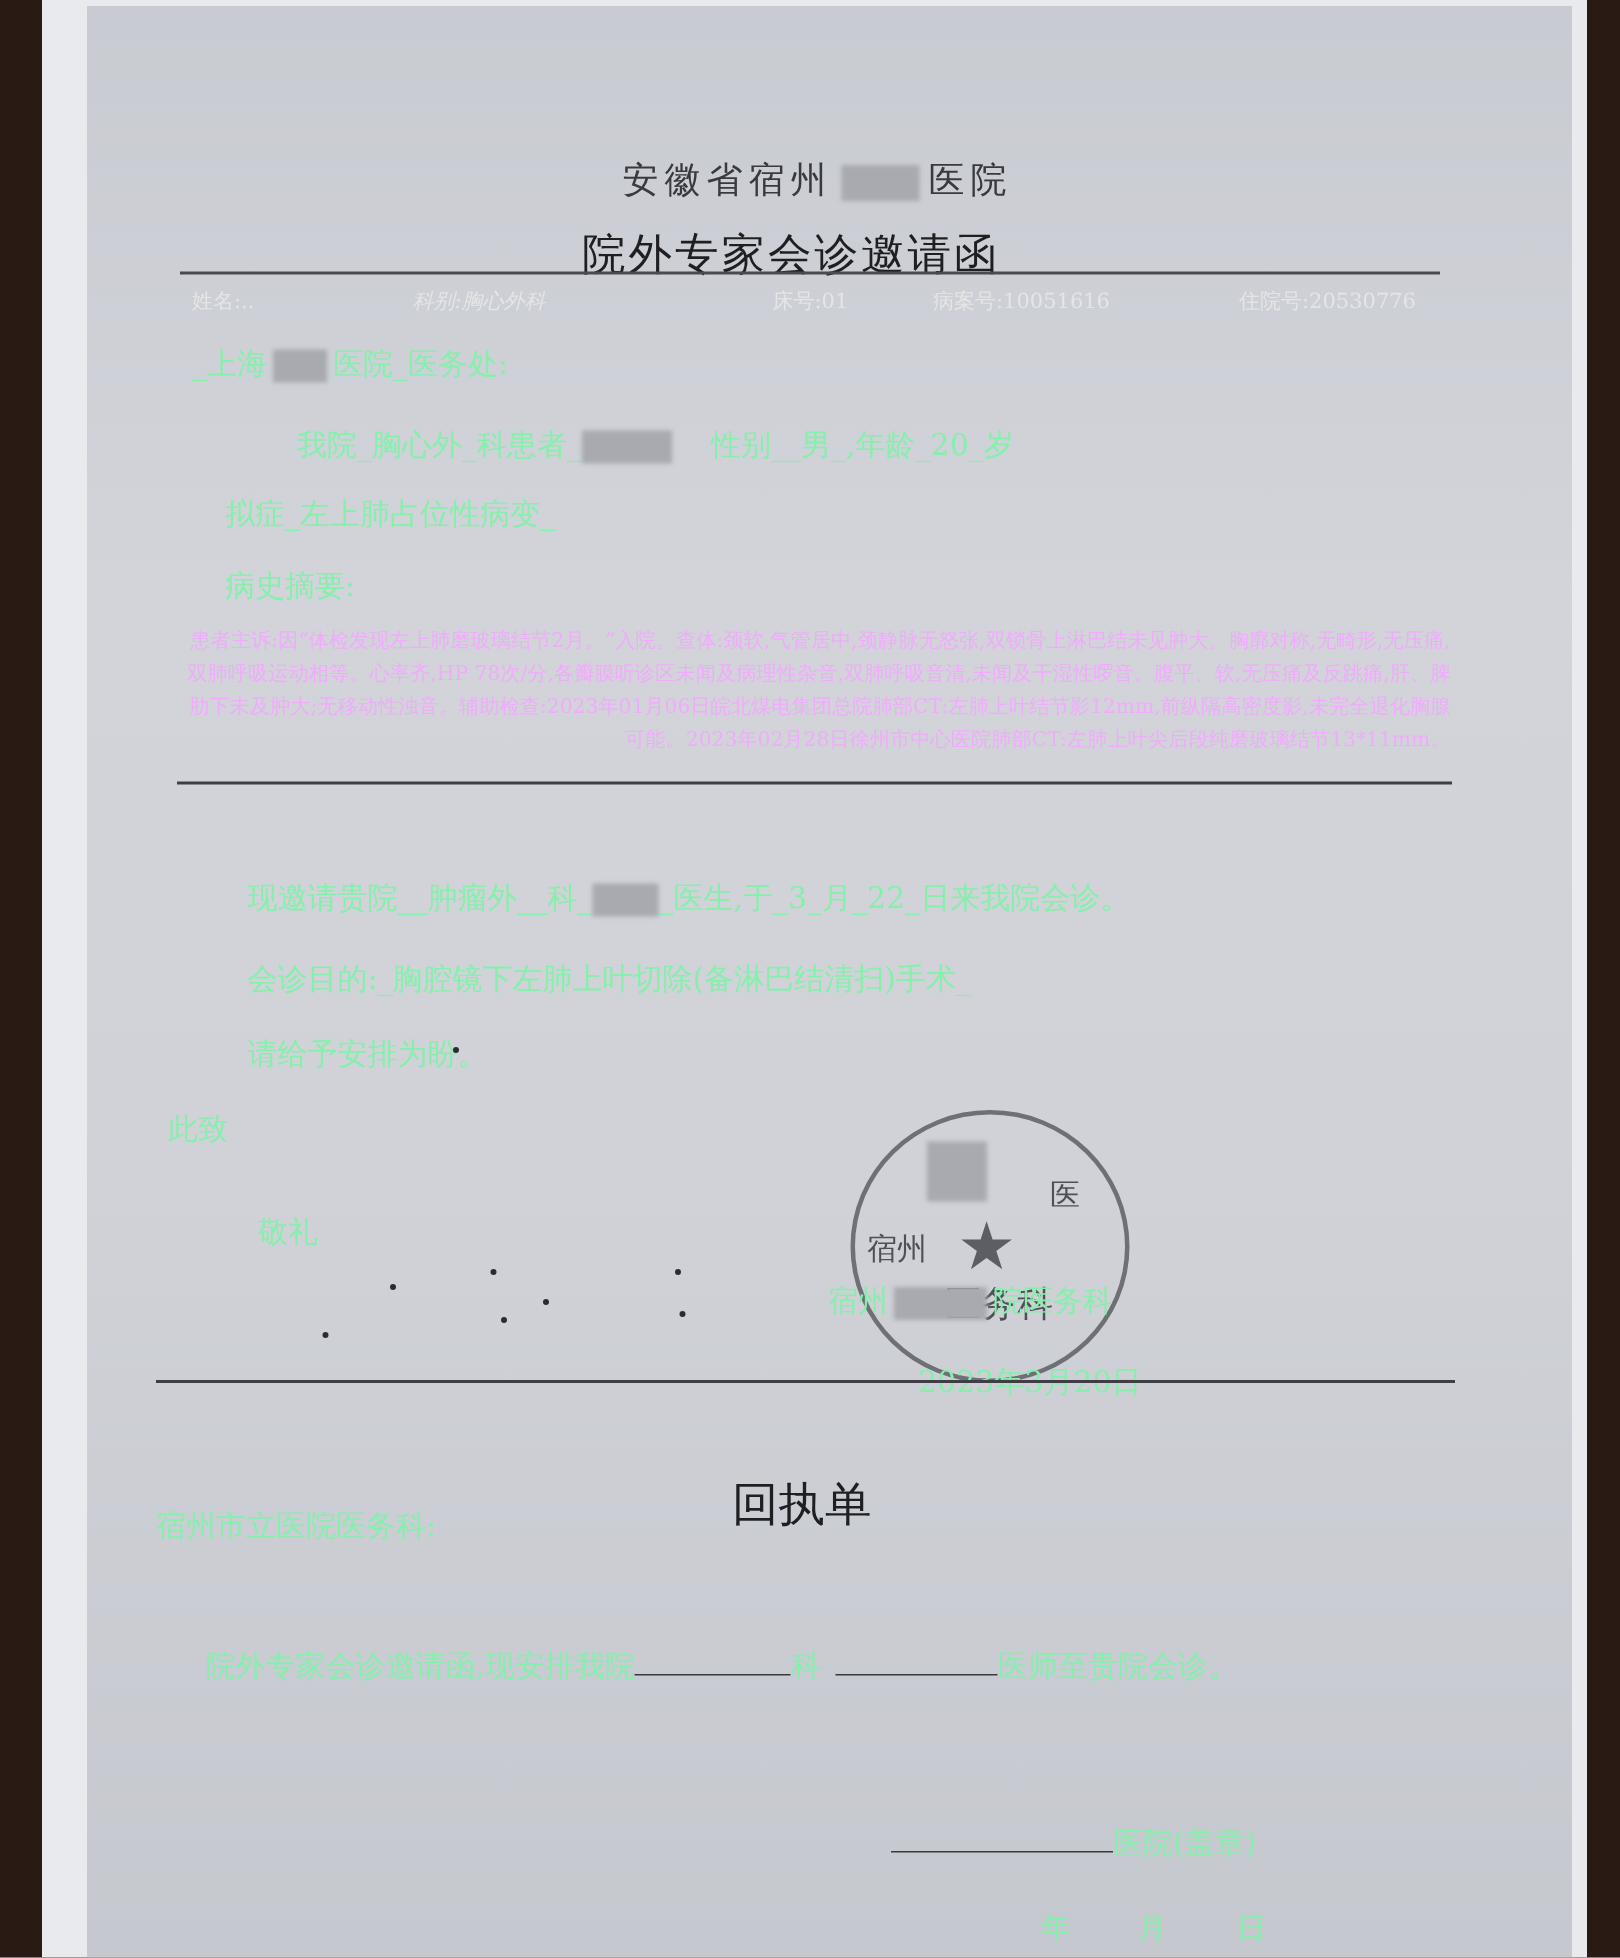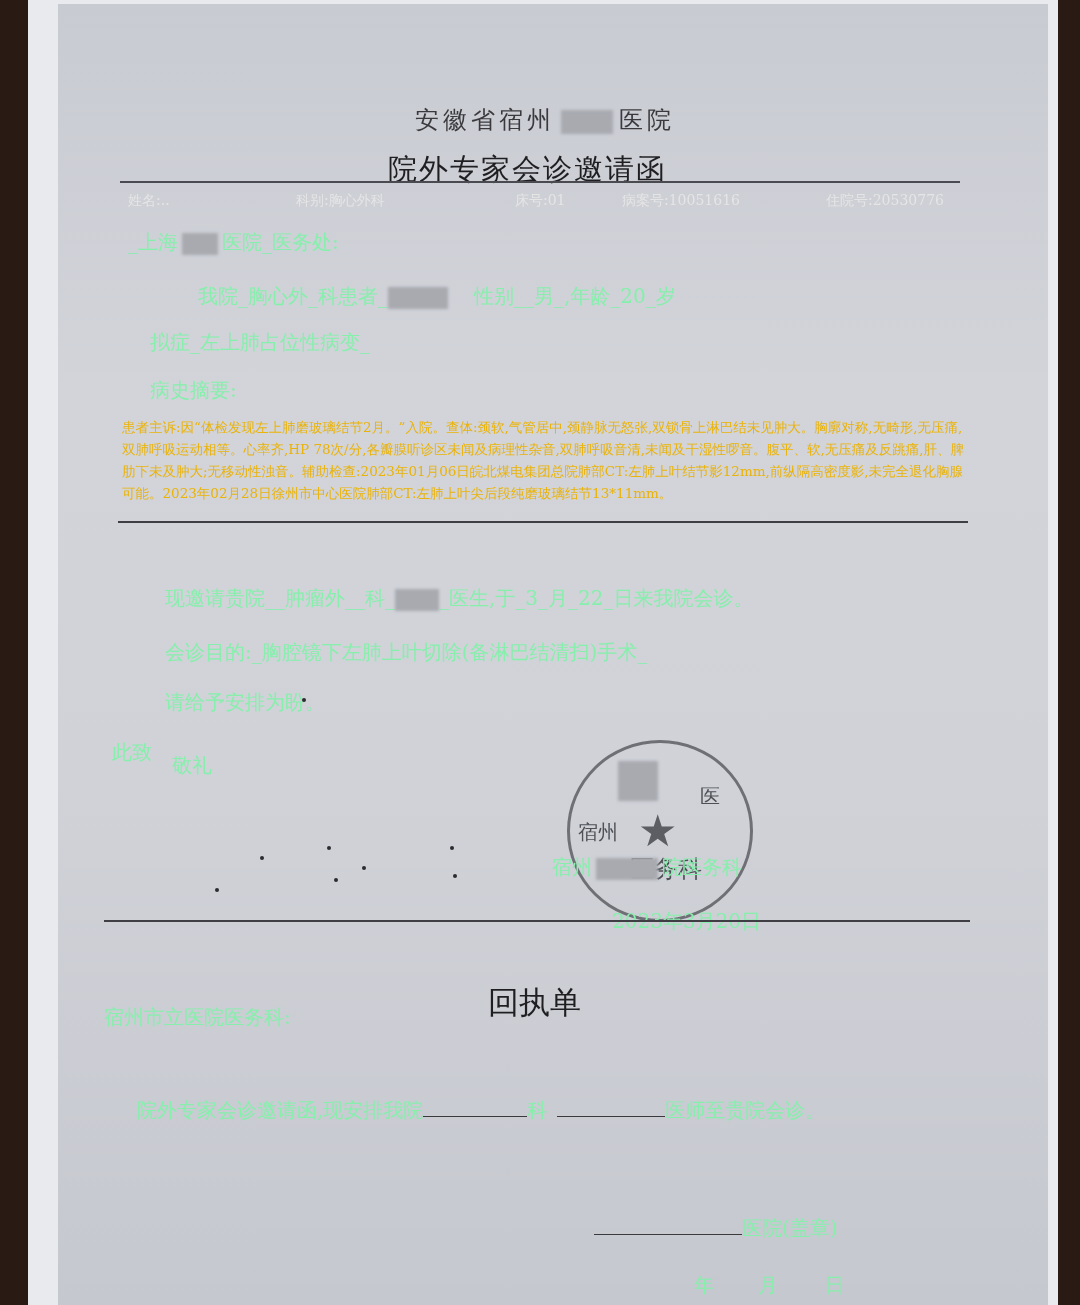"科别:胸心外科" div.abs { font-style: none -> italic; left: 296px -> 275px }
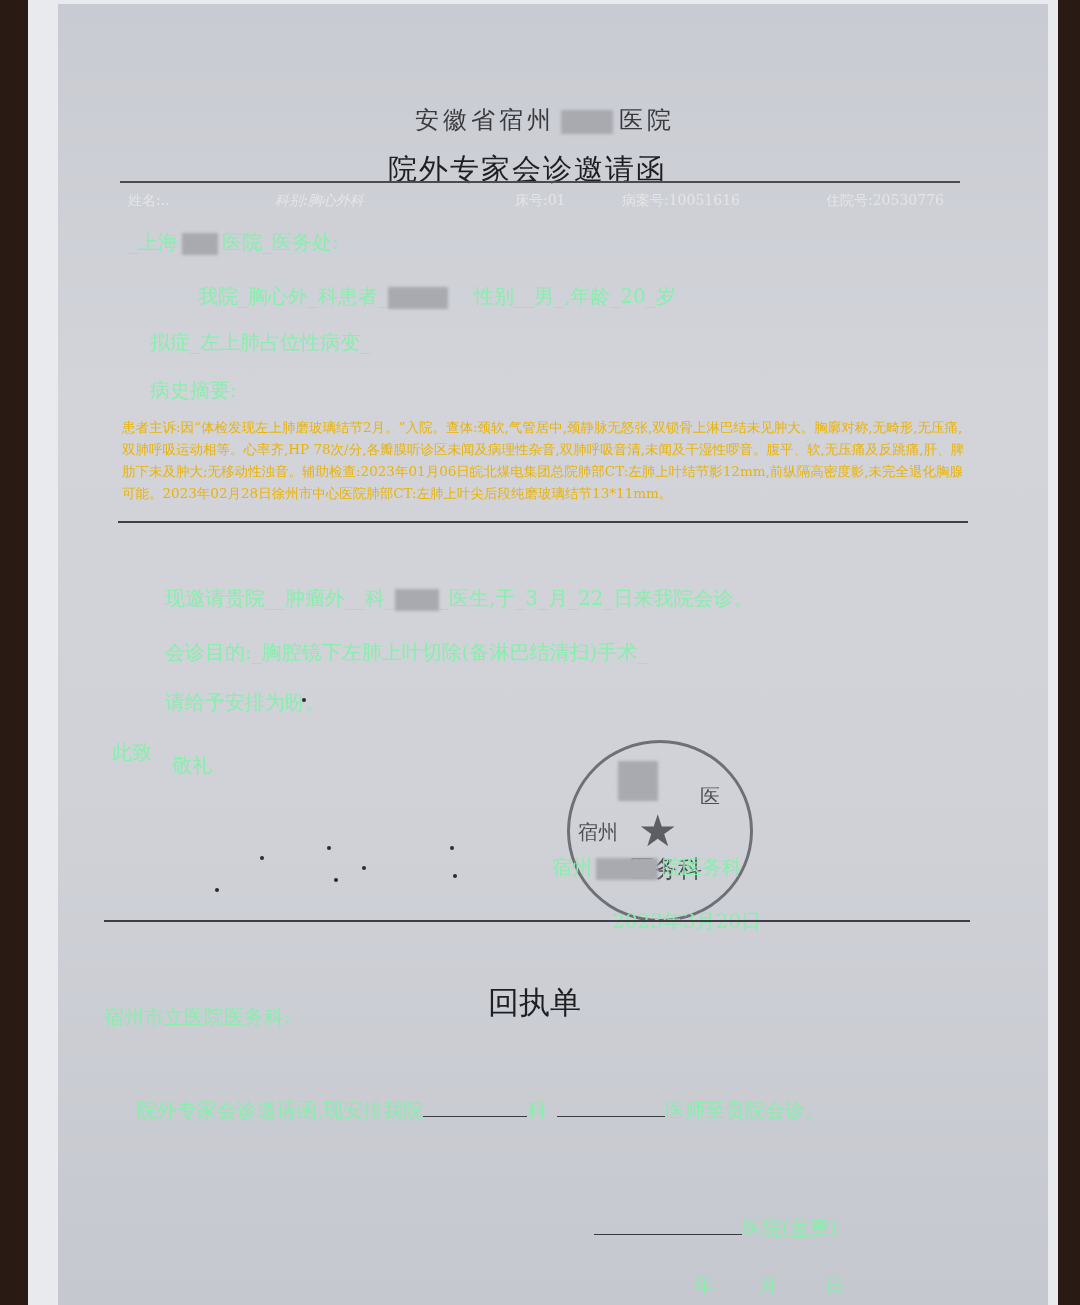"患者主诉:因“体检发现左上肺磨玻璃结节2月。”入院。查体:颈软,气管居中,颈静脉" .small { color: #eab308 -> #f0abfc; text-align: none -> right }
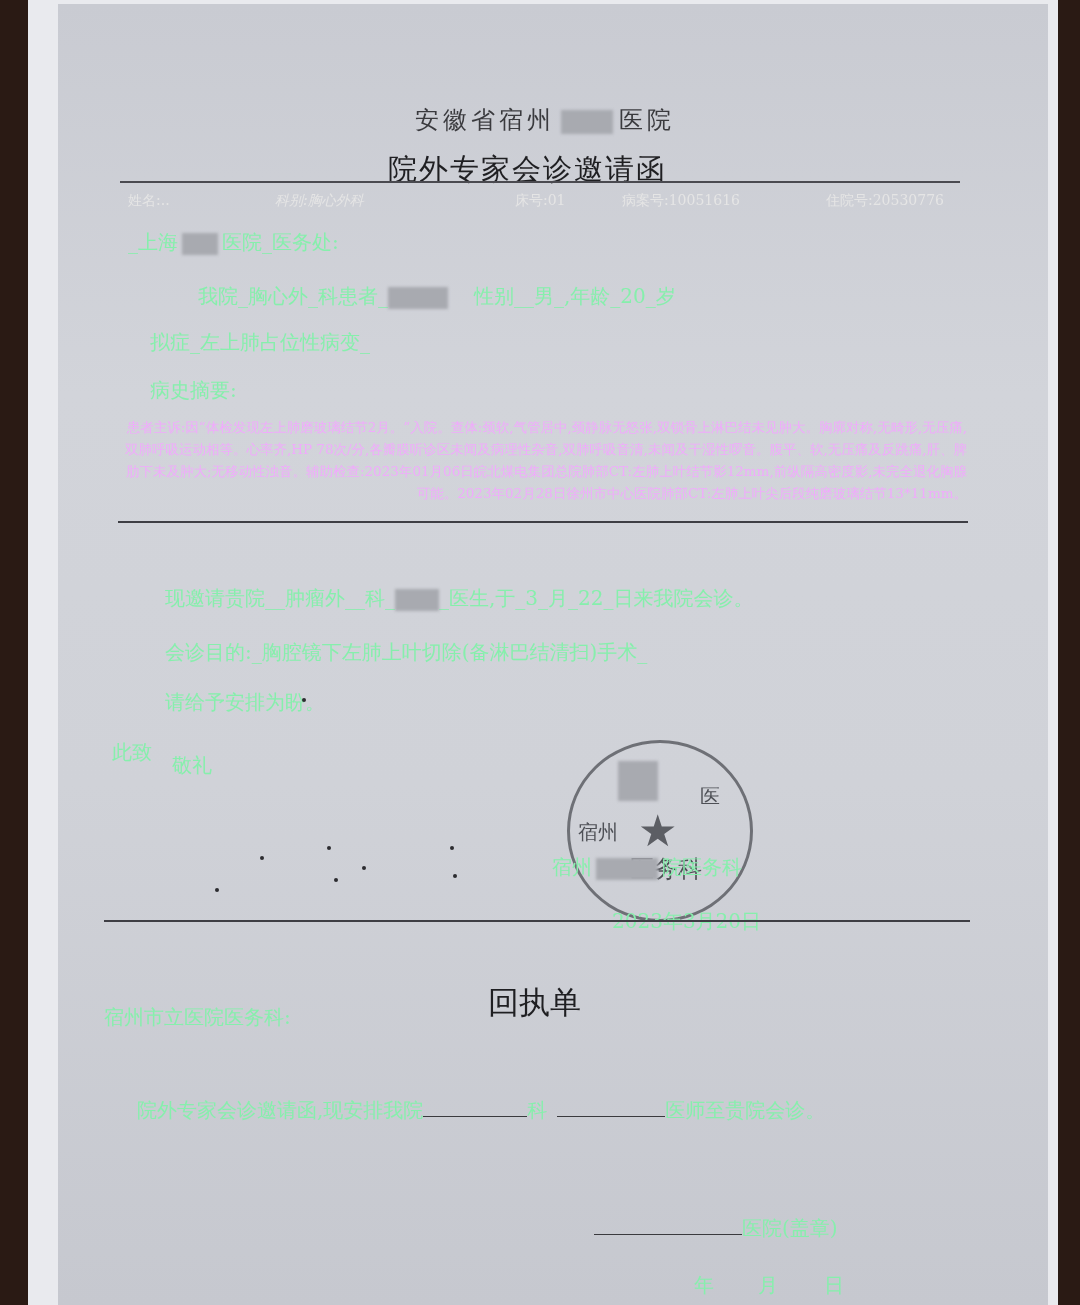"敬礼" div.abs { top: 720px -> 776px }
